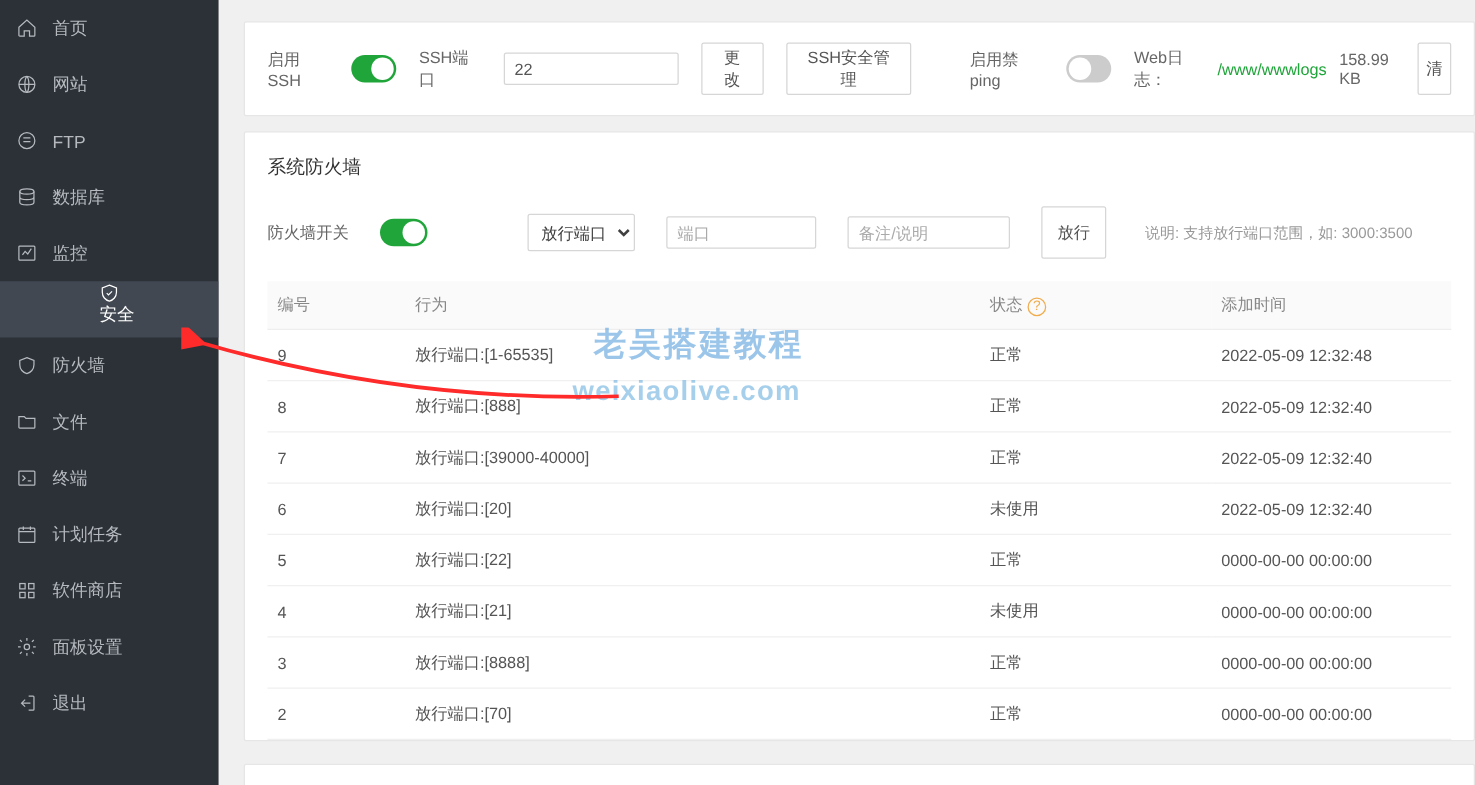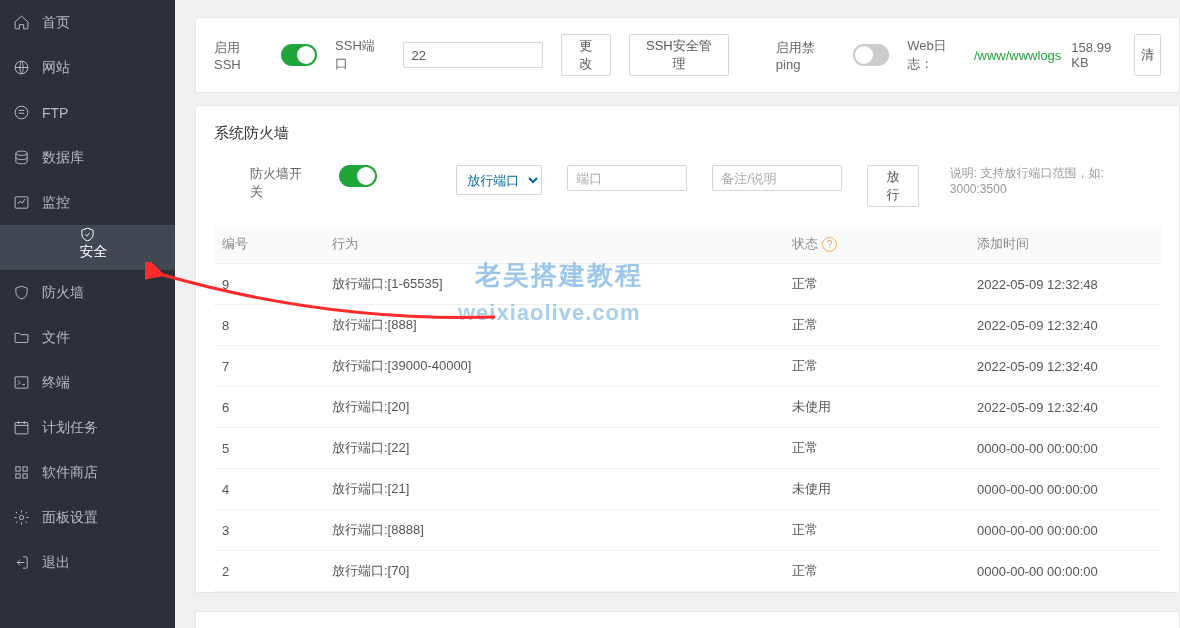"防火墙开关" .fw-controls { align-items: none -> center; margin-left: 36px -> none }
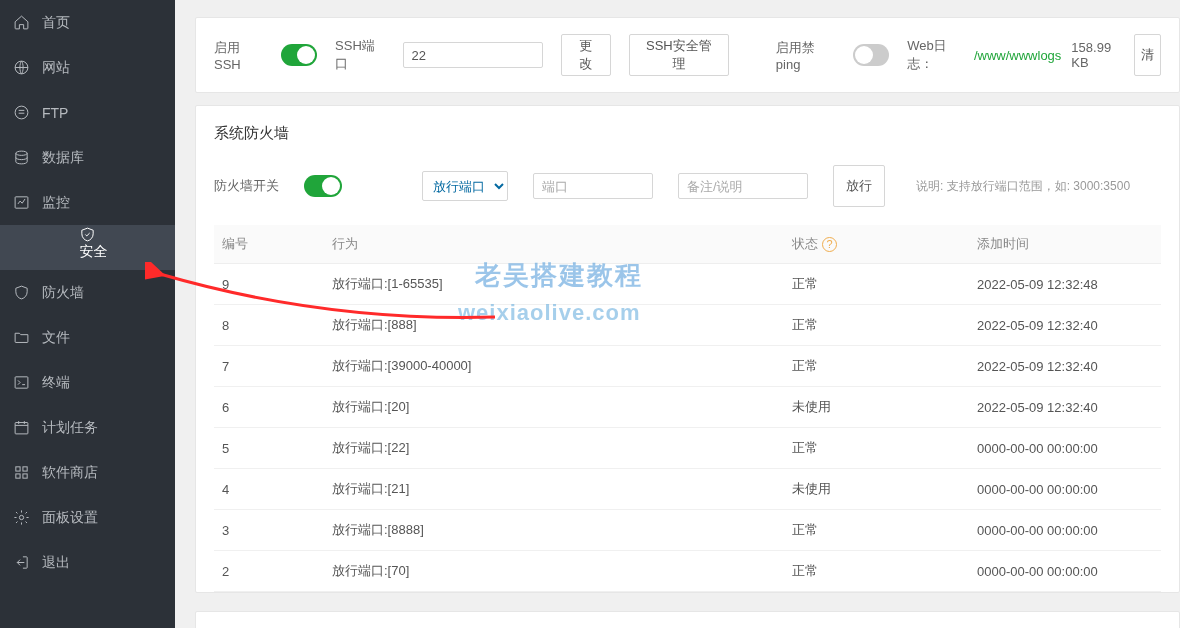"放行端口" select { color: #0369a1 -> #404040 }
